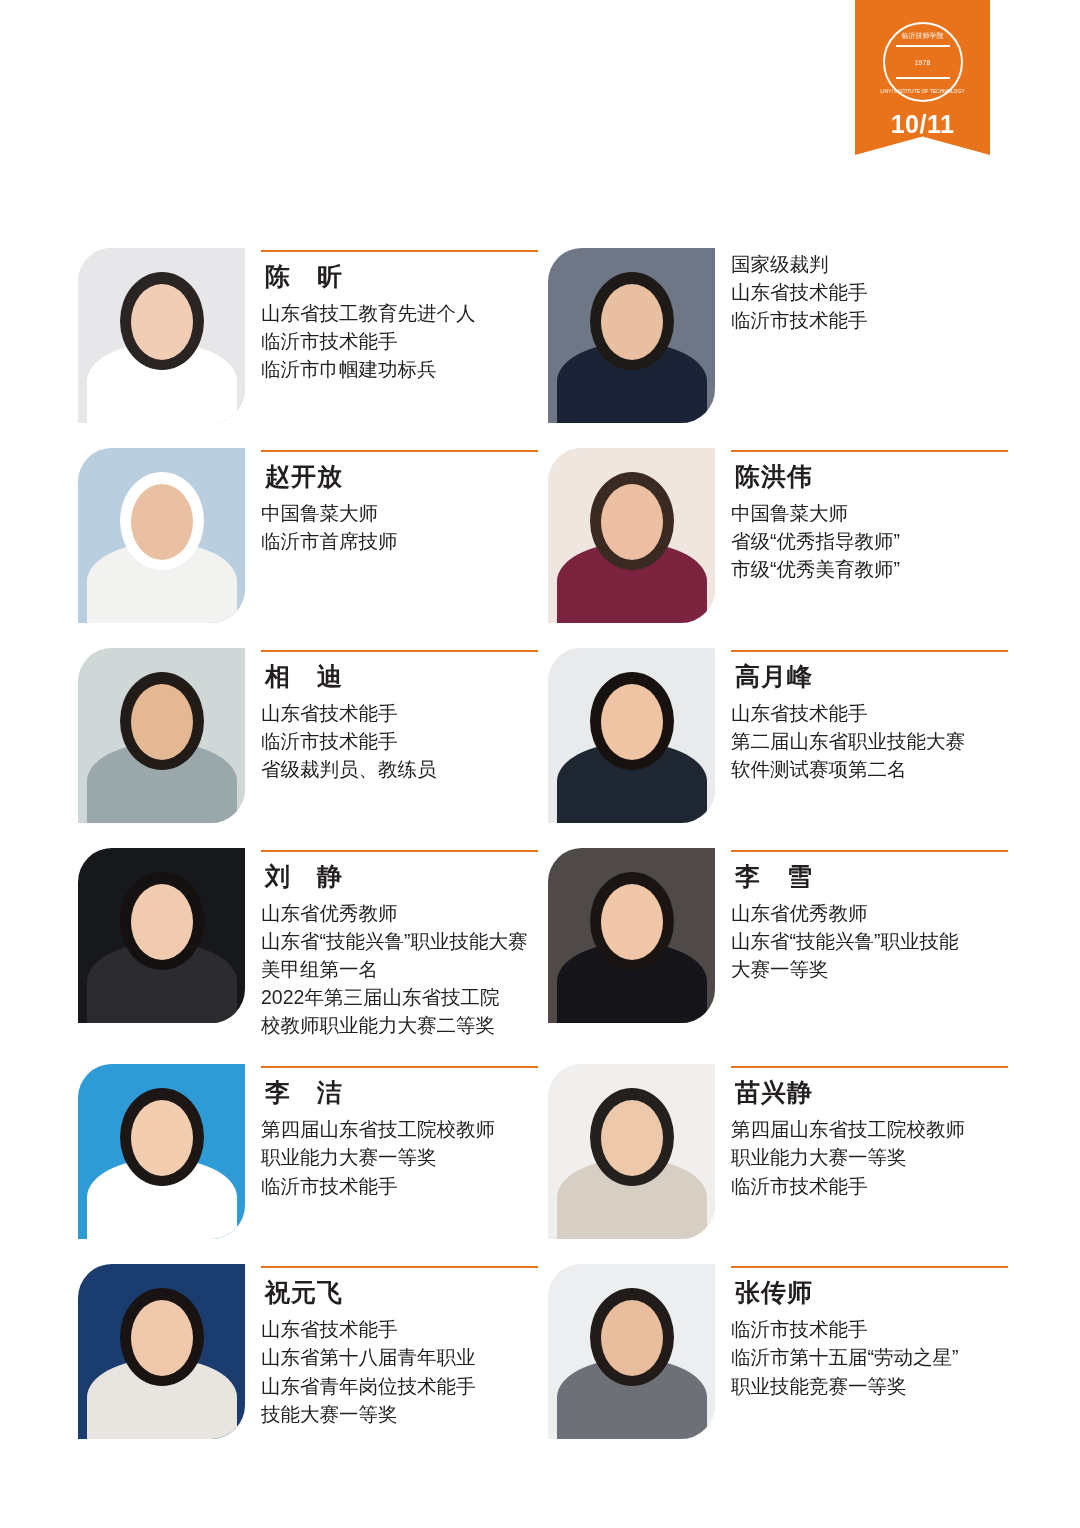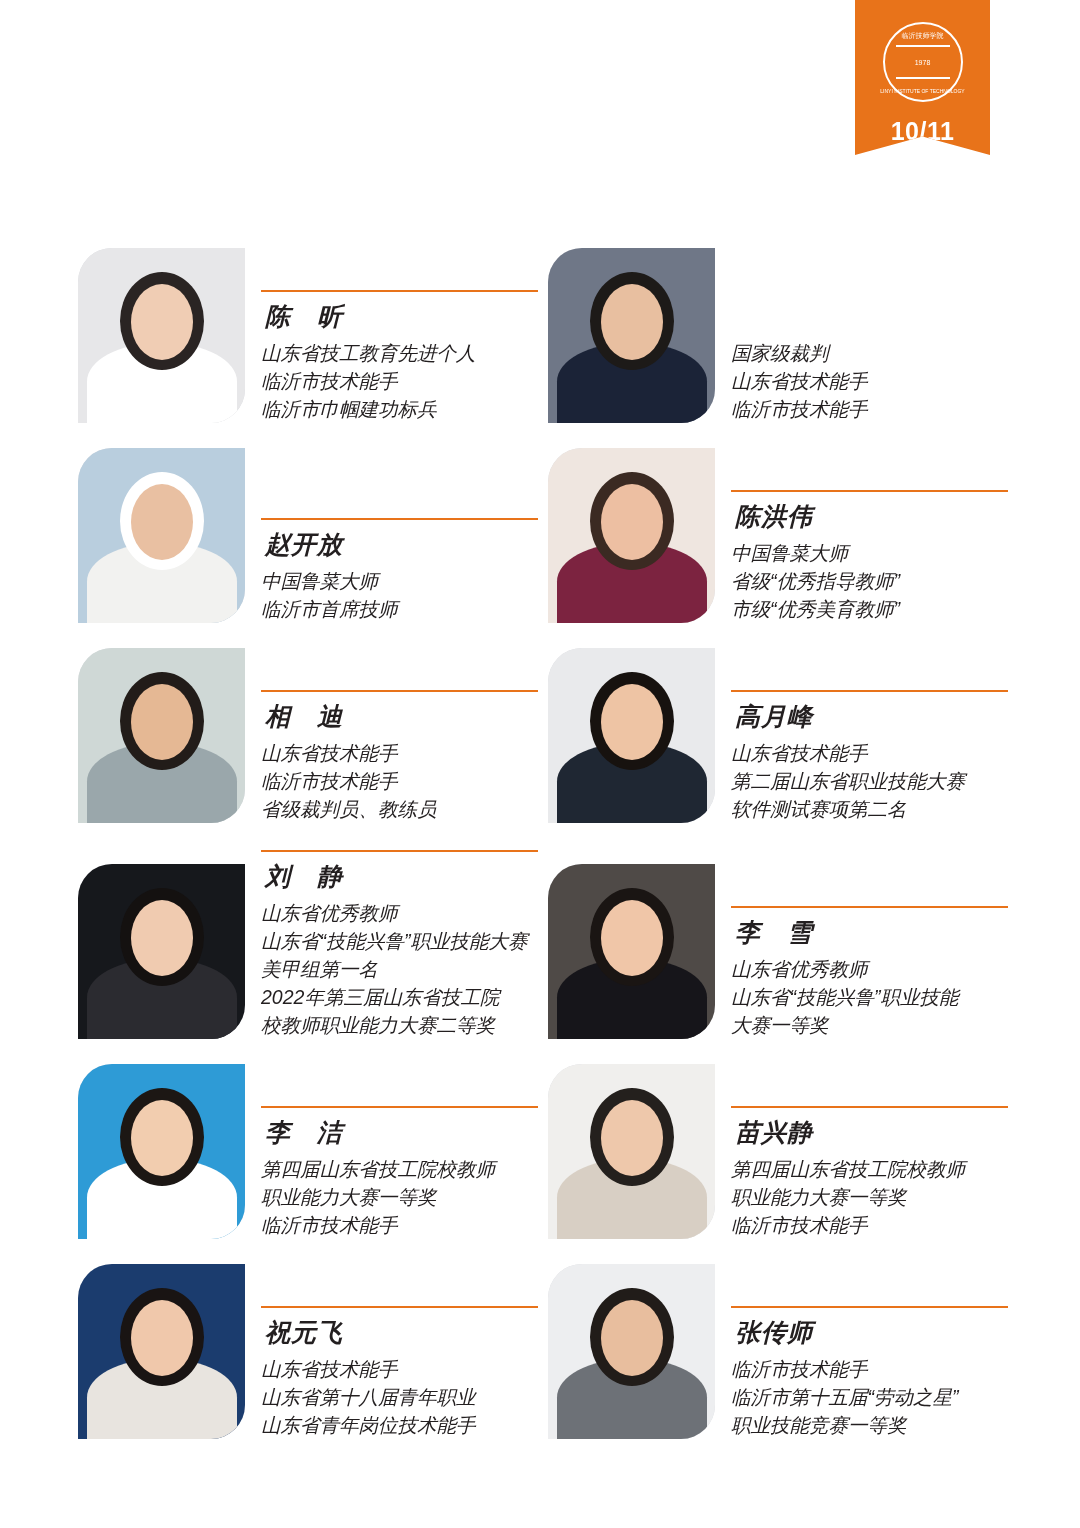"10/11" .page-number { margin-top: 15px -> 8px }
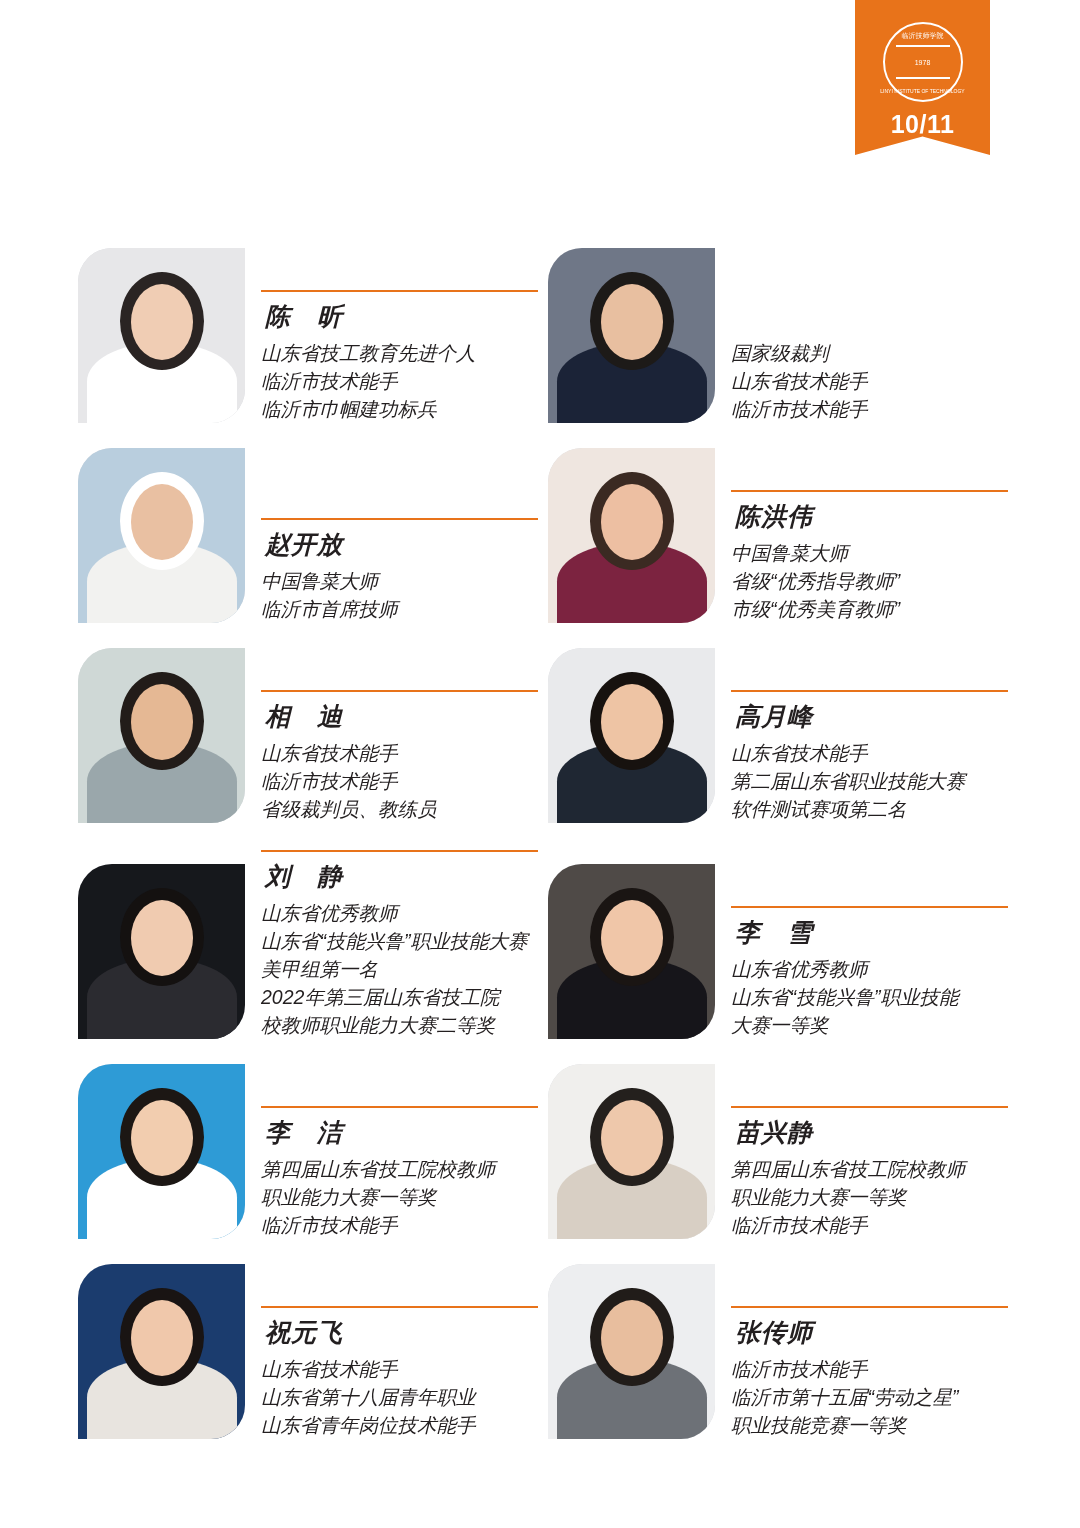"陈 昕" .person { align-items: flex-end -> flex-start; font-style: italic -> none }
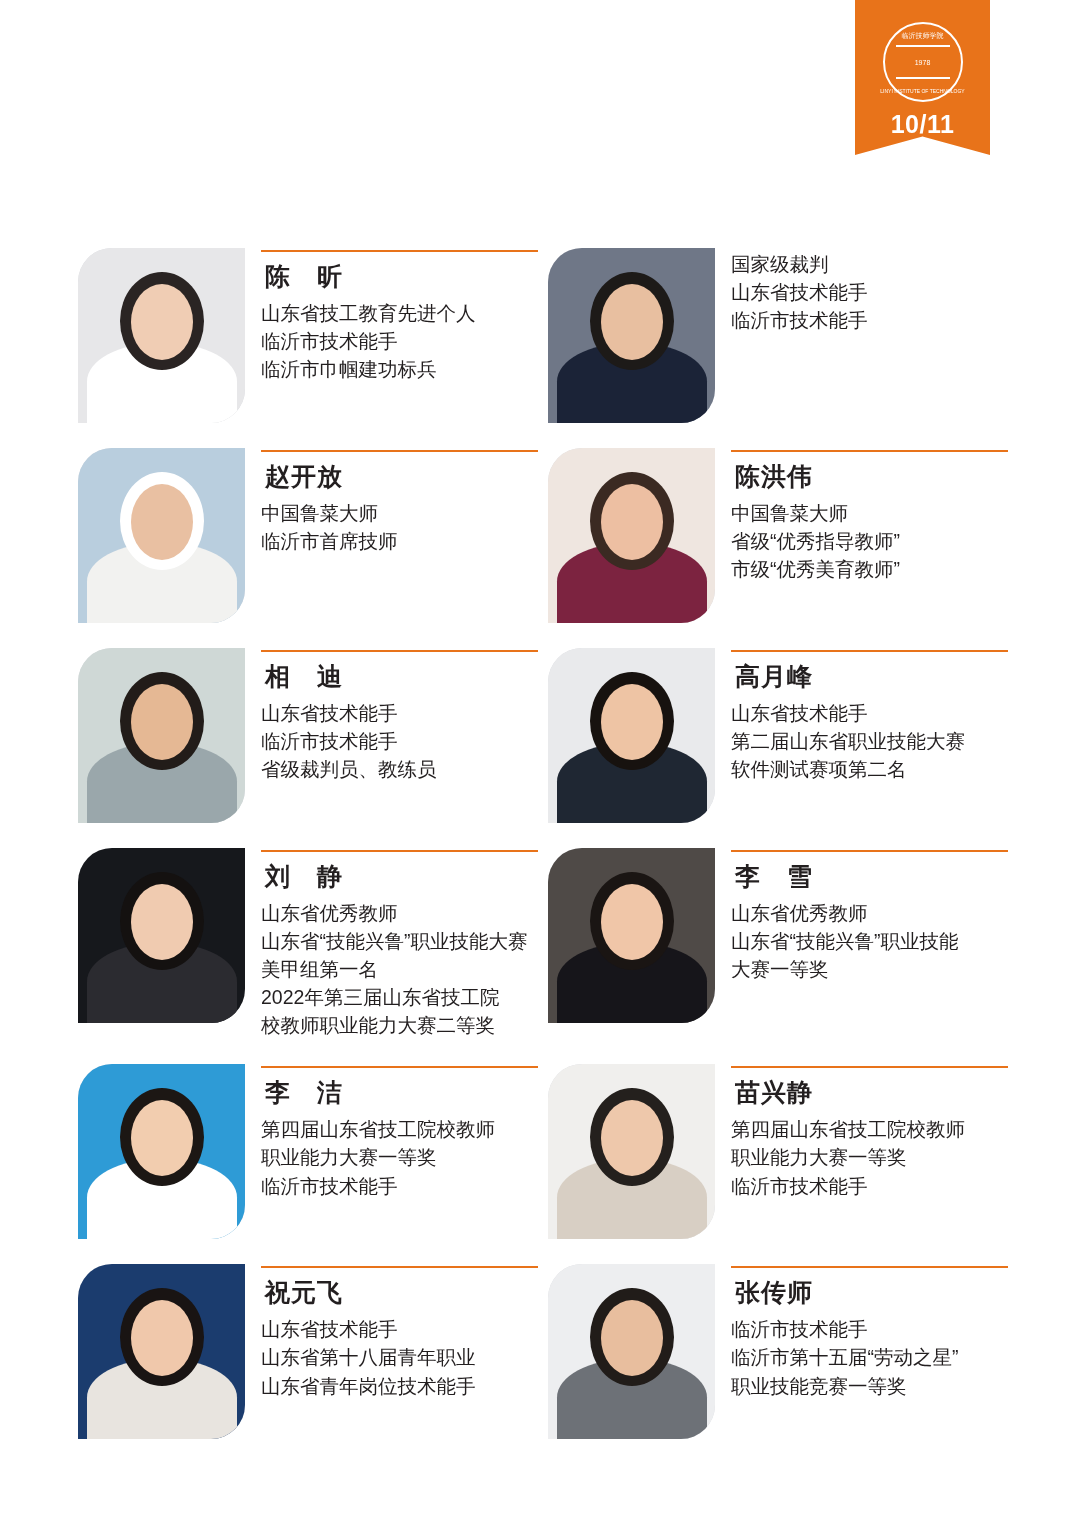"技能大赛一等奖" div { html: none -> <div>技能大赛一等奖</div> }
